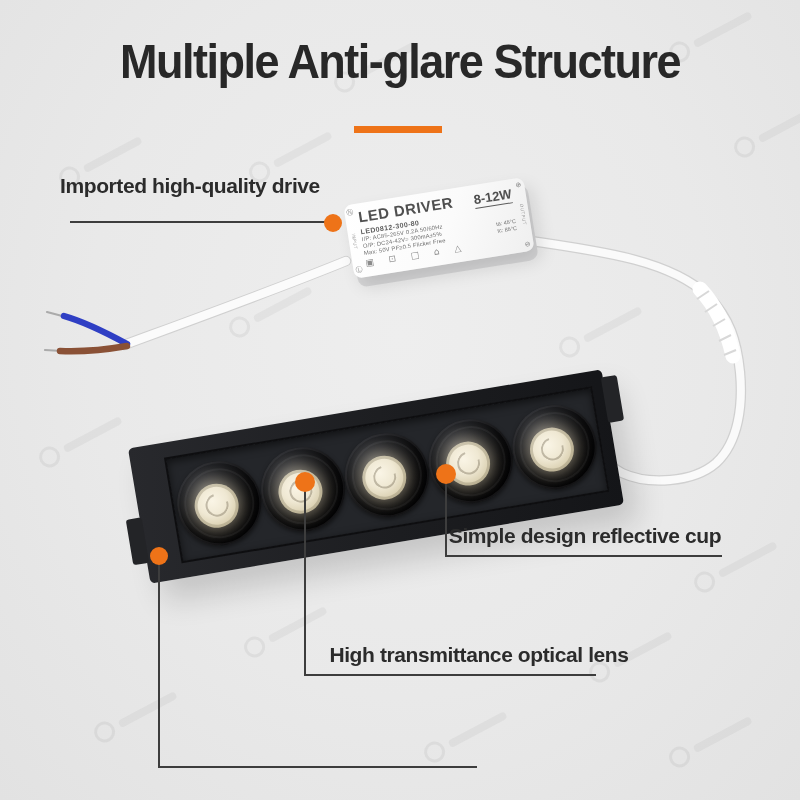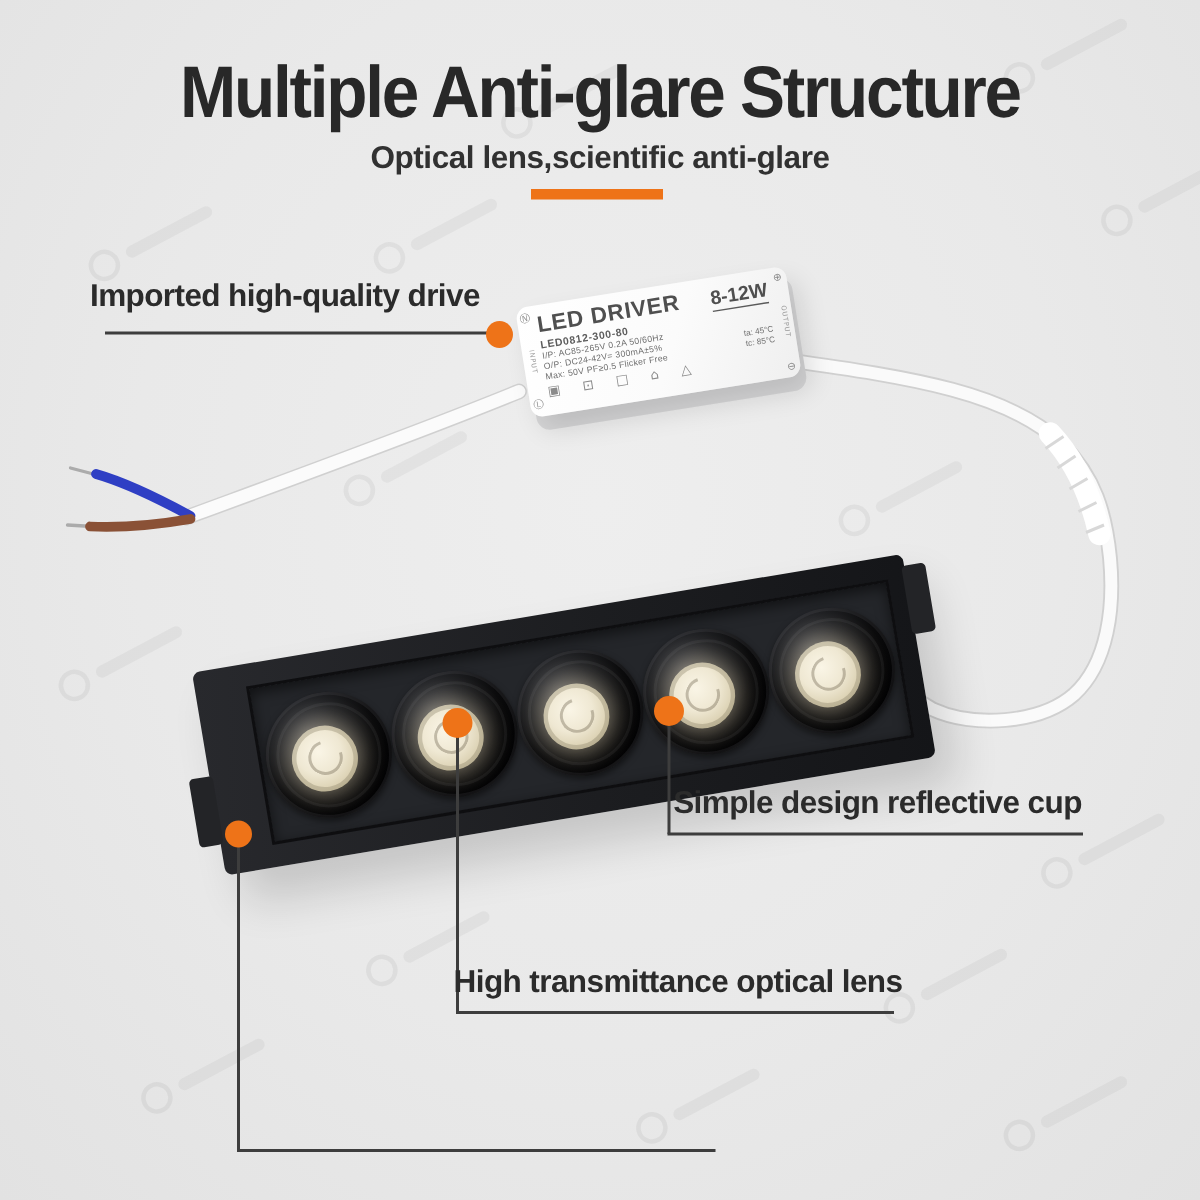"Optical lens,scientific anti-glare" div.subtitle { html: <div>Optical lens,scientific anti-glare</div> -> none }
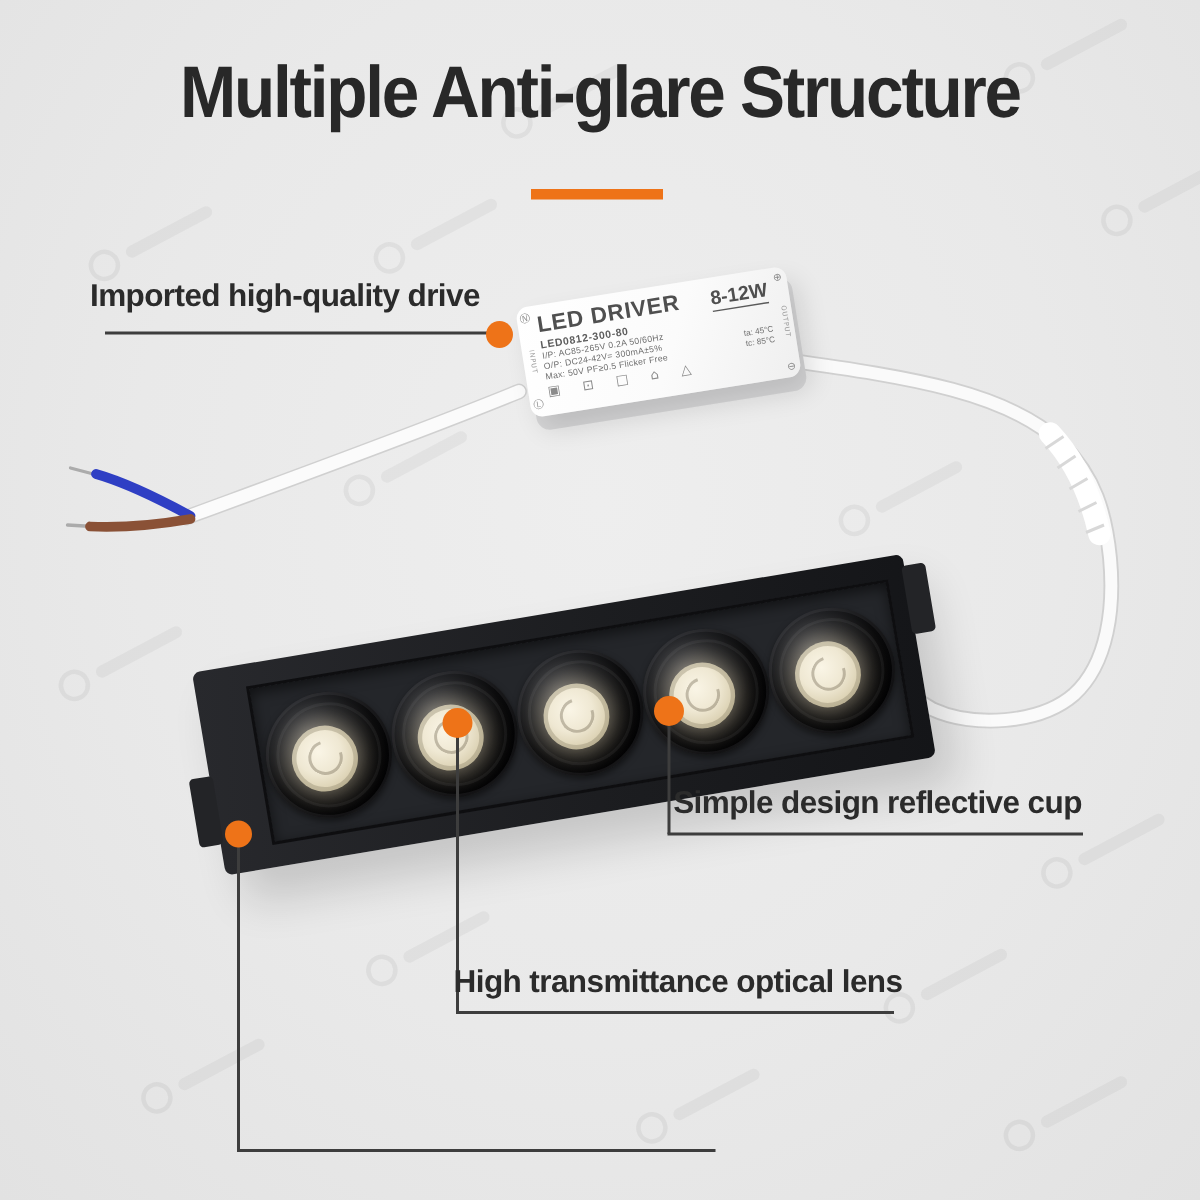"Imported high-quality drive" div.co-label { top: 186px -> 174px }
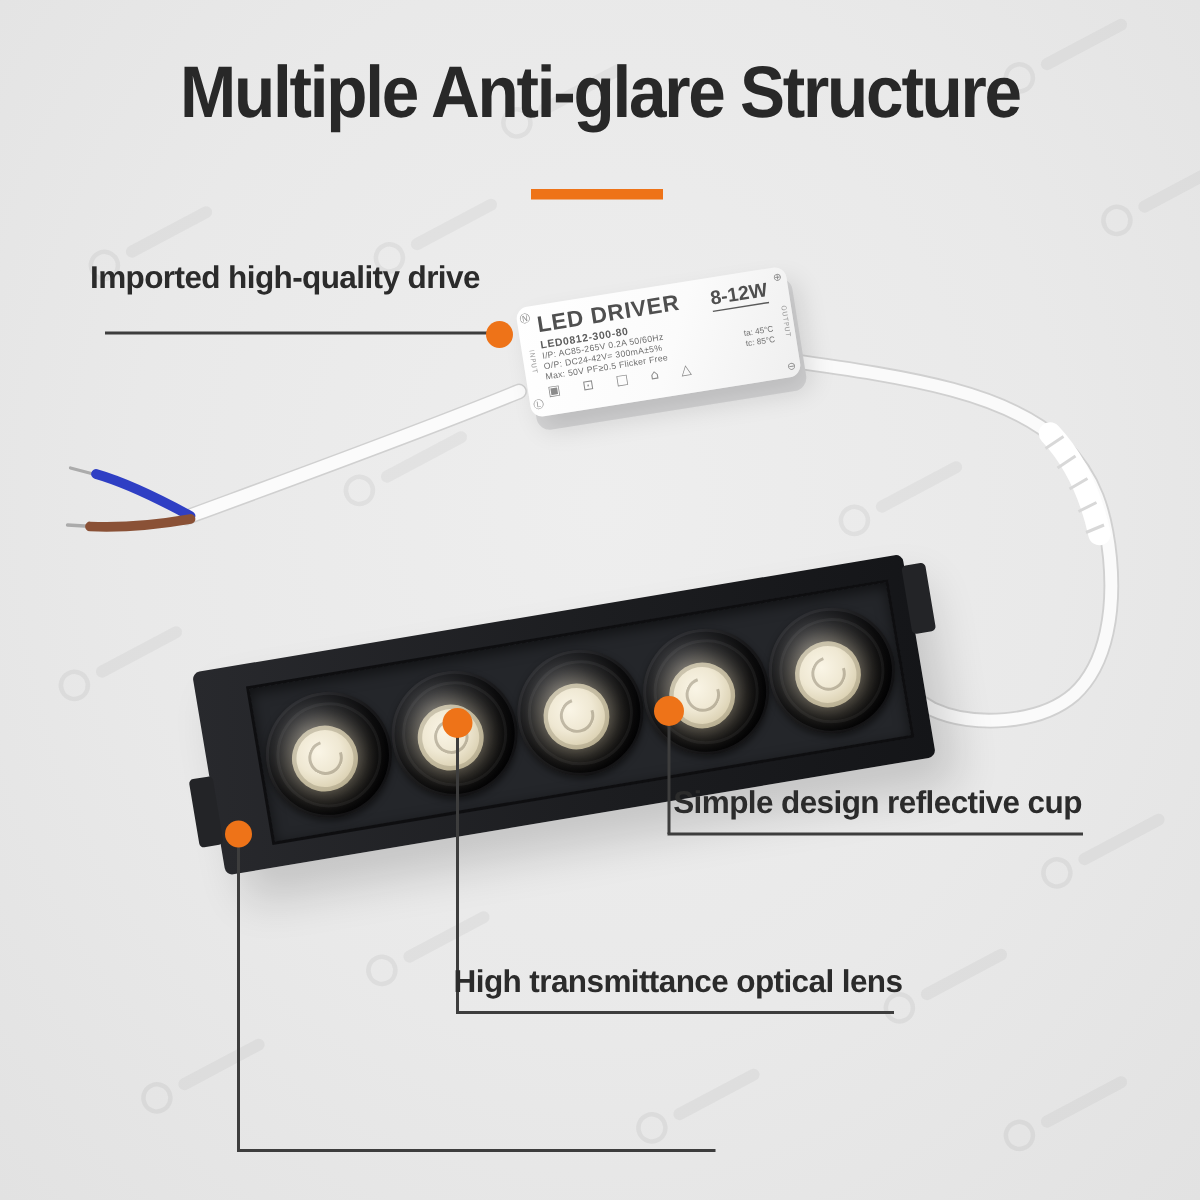"High transmittance optical lens" div.co-label { left: 452px -> 479px }
